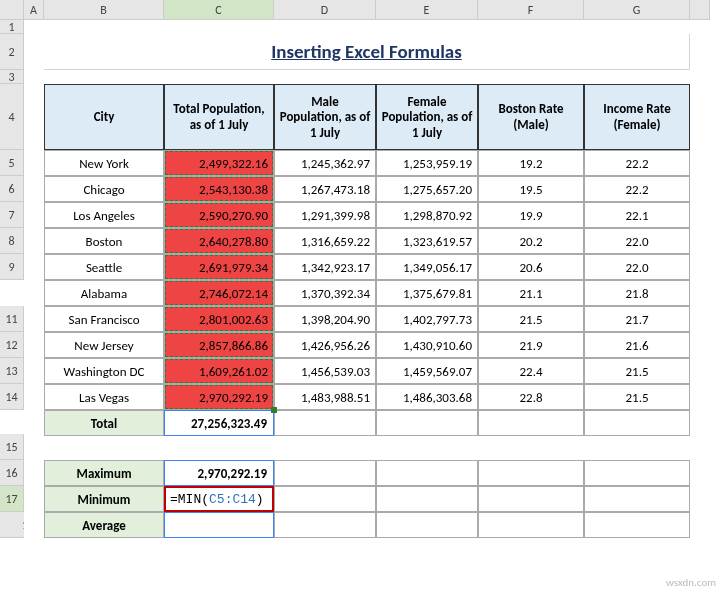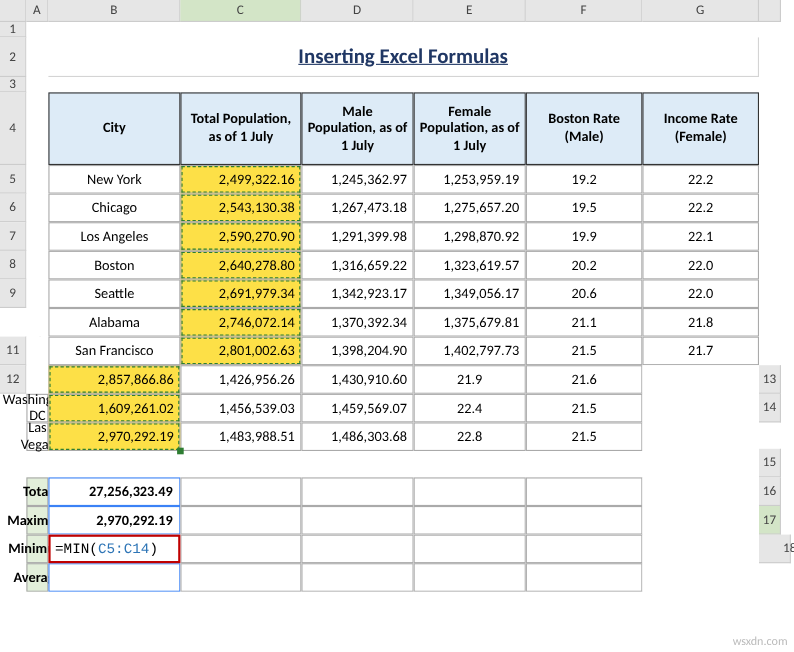"2,499,322.16" .sel-range { background: #fde047 -> #ef4444 }
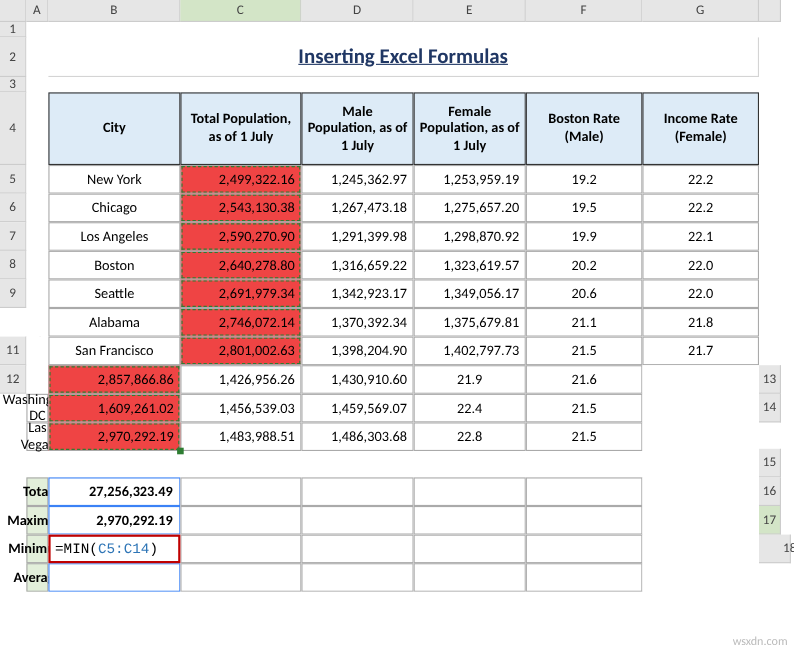"New Jersey" div.cell { html: none -> <div>New Jersey</div> }
